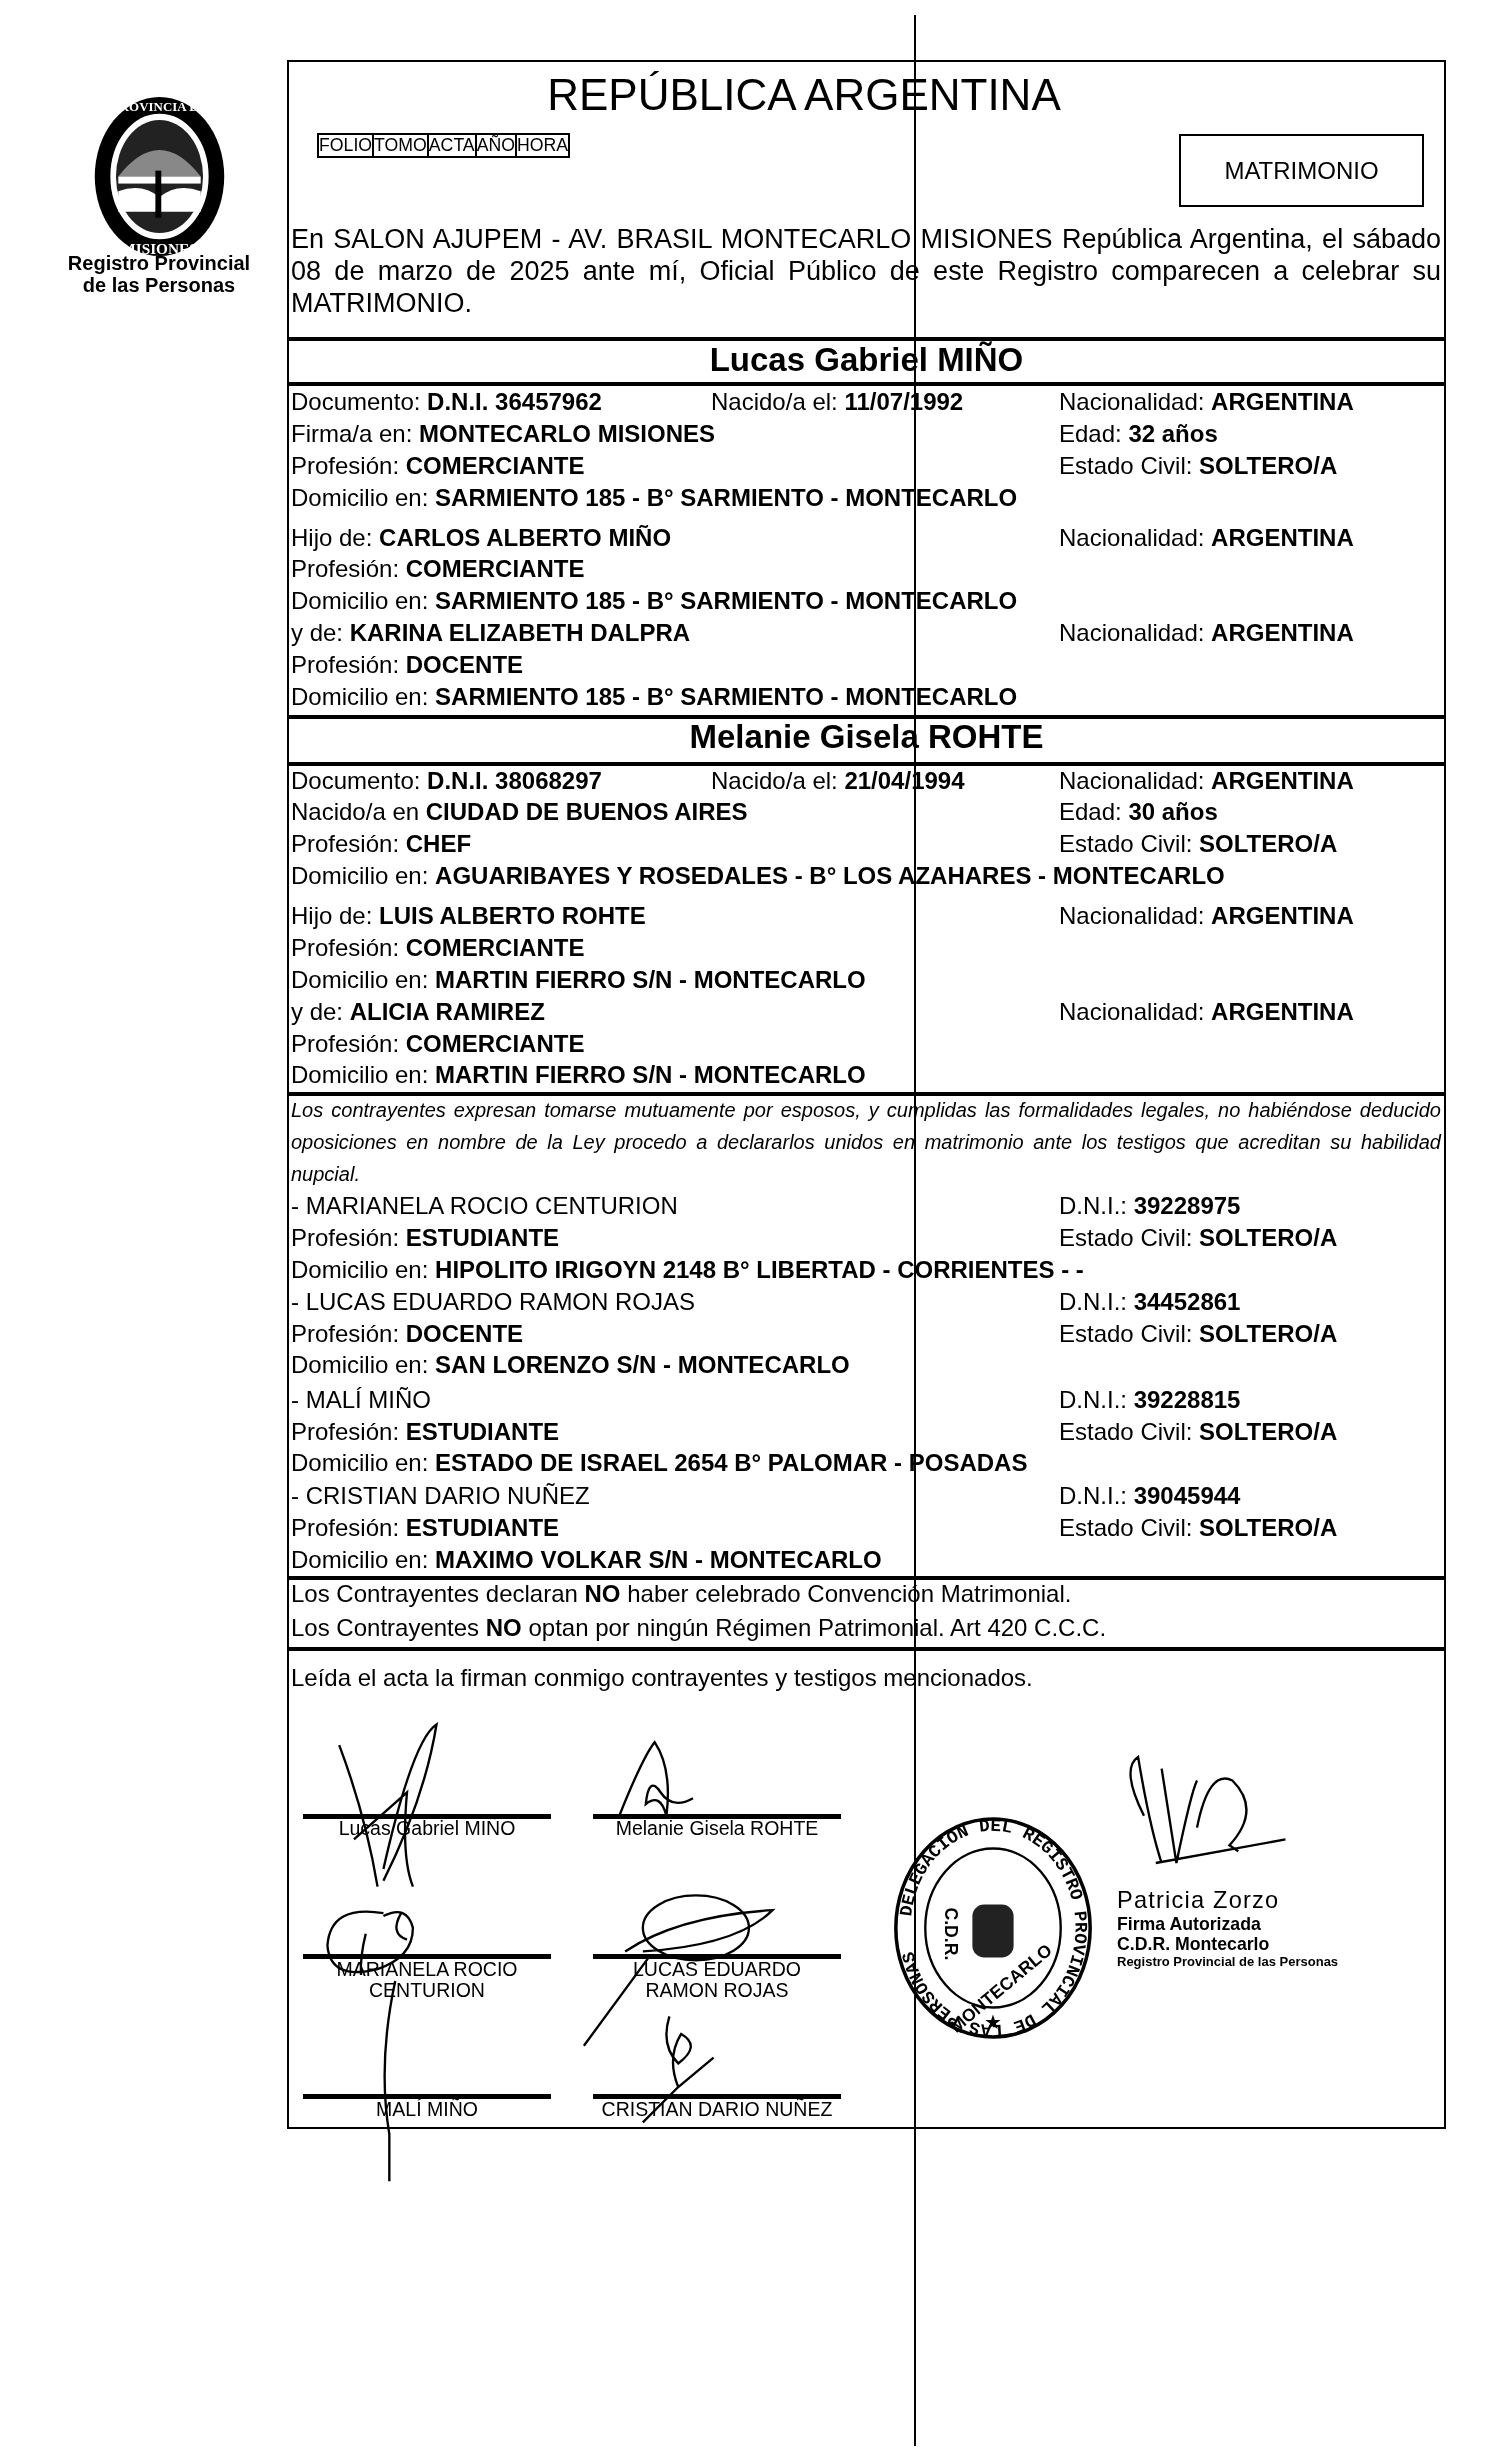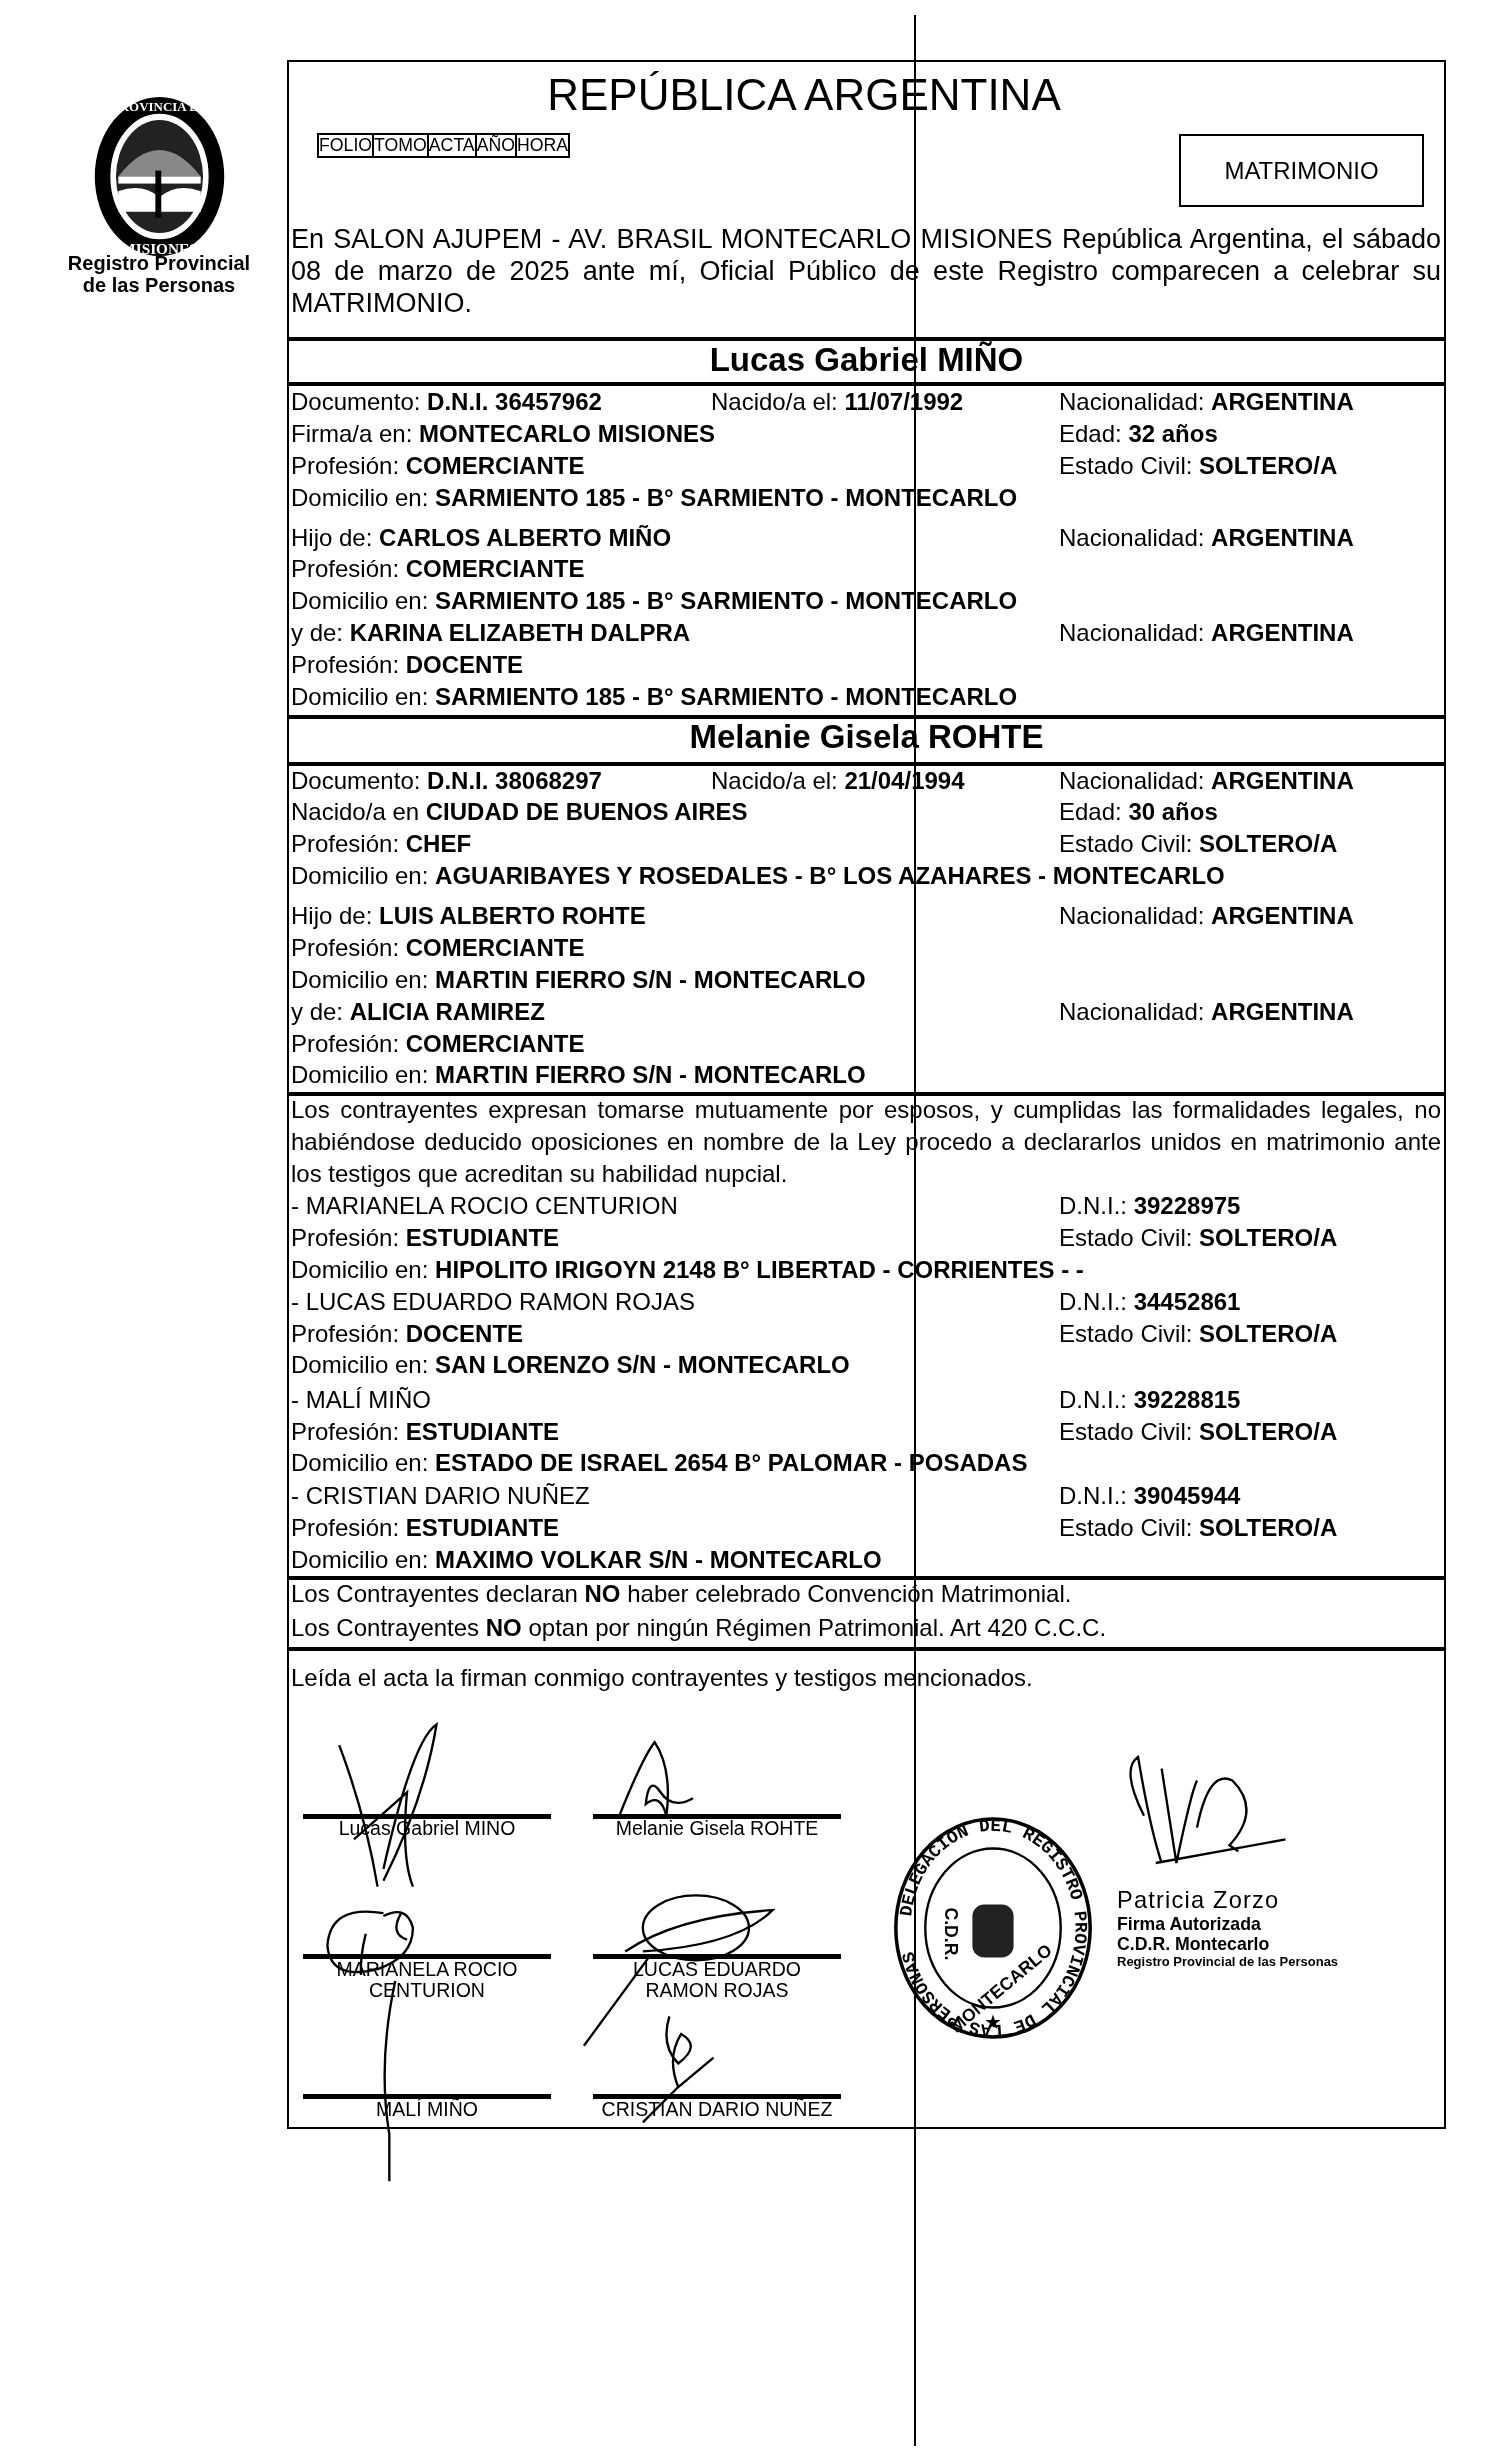"Los contrayentes expresan tomarse" .para { font-size: 24px -> 20px; font-style: none -> italic }
